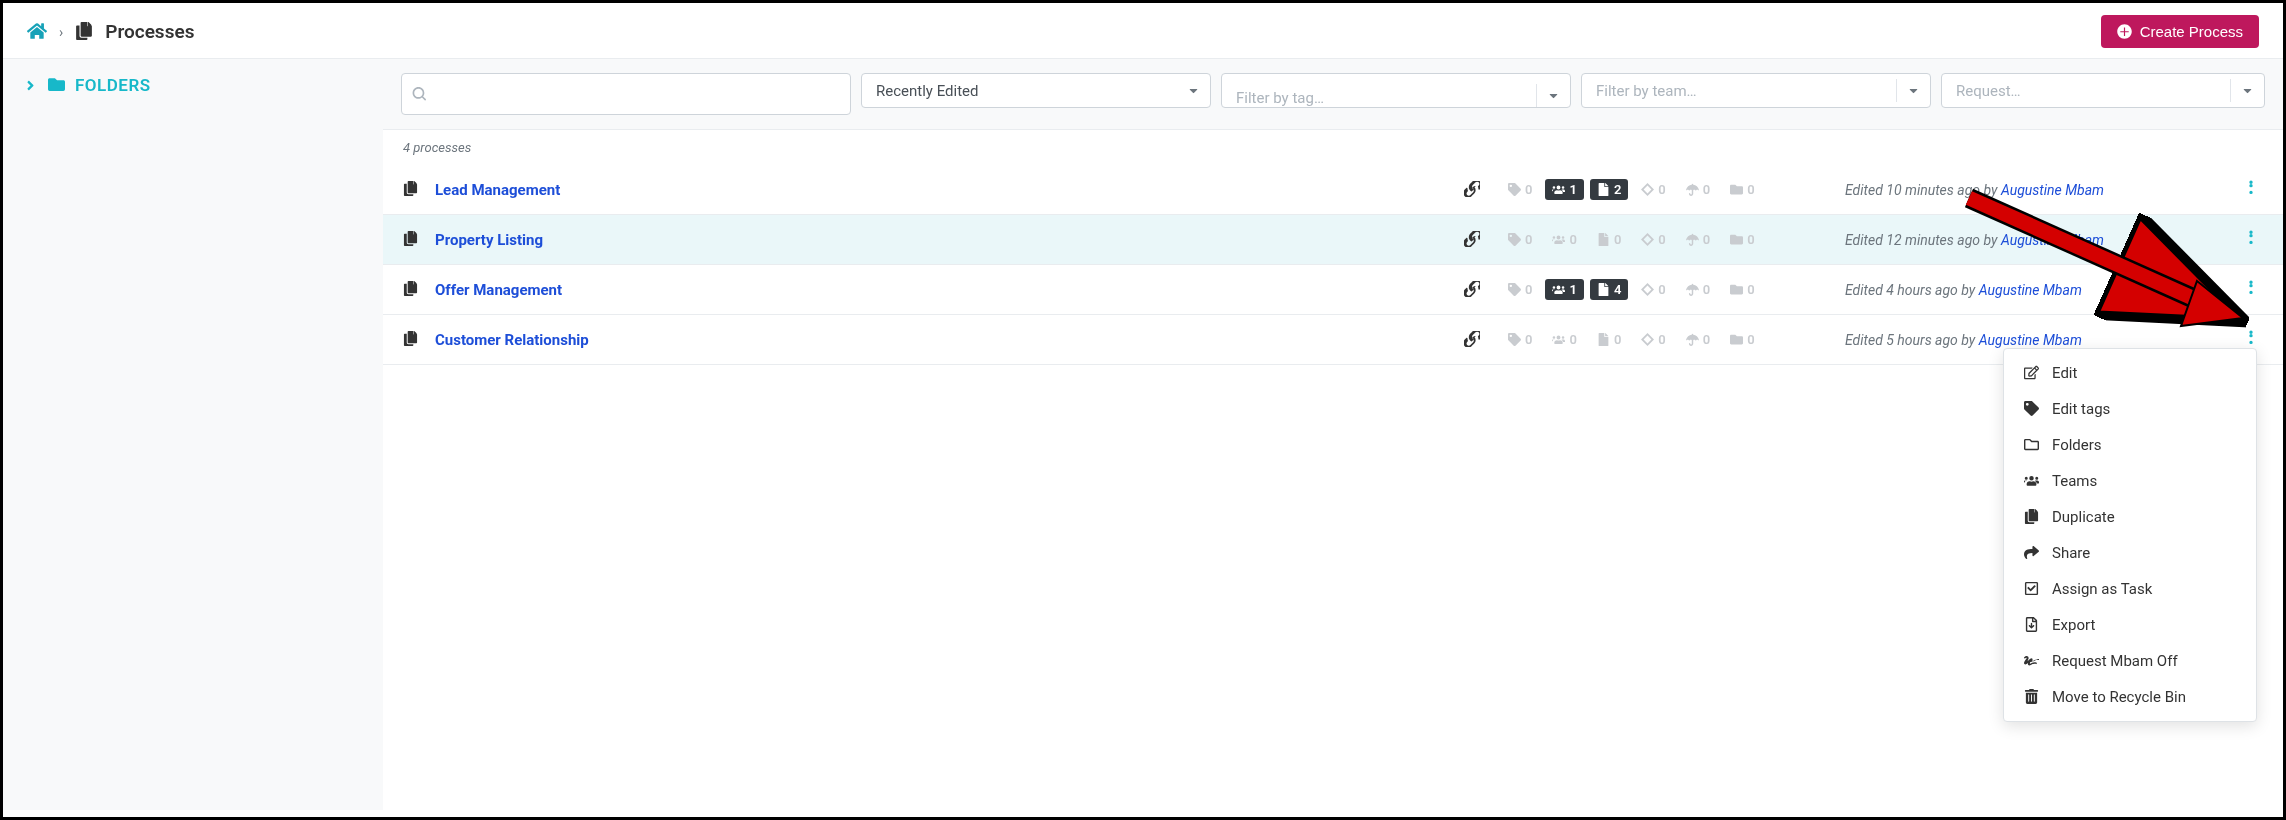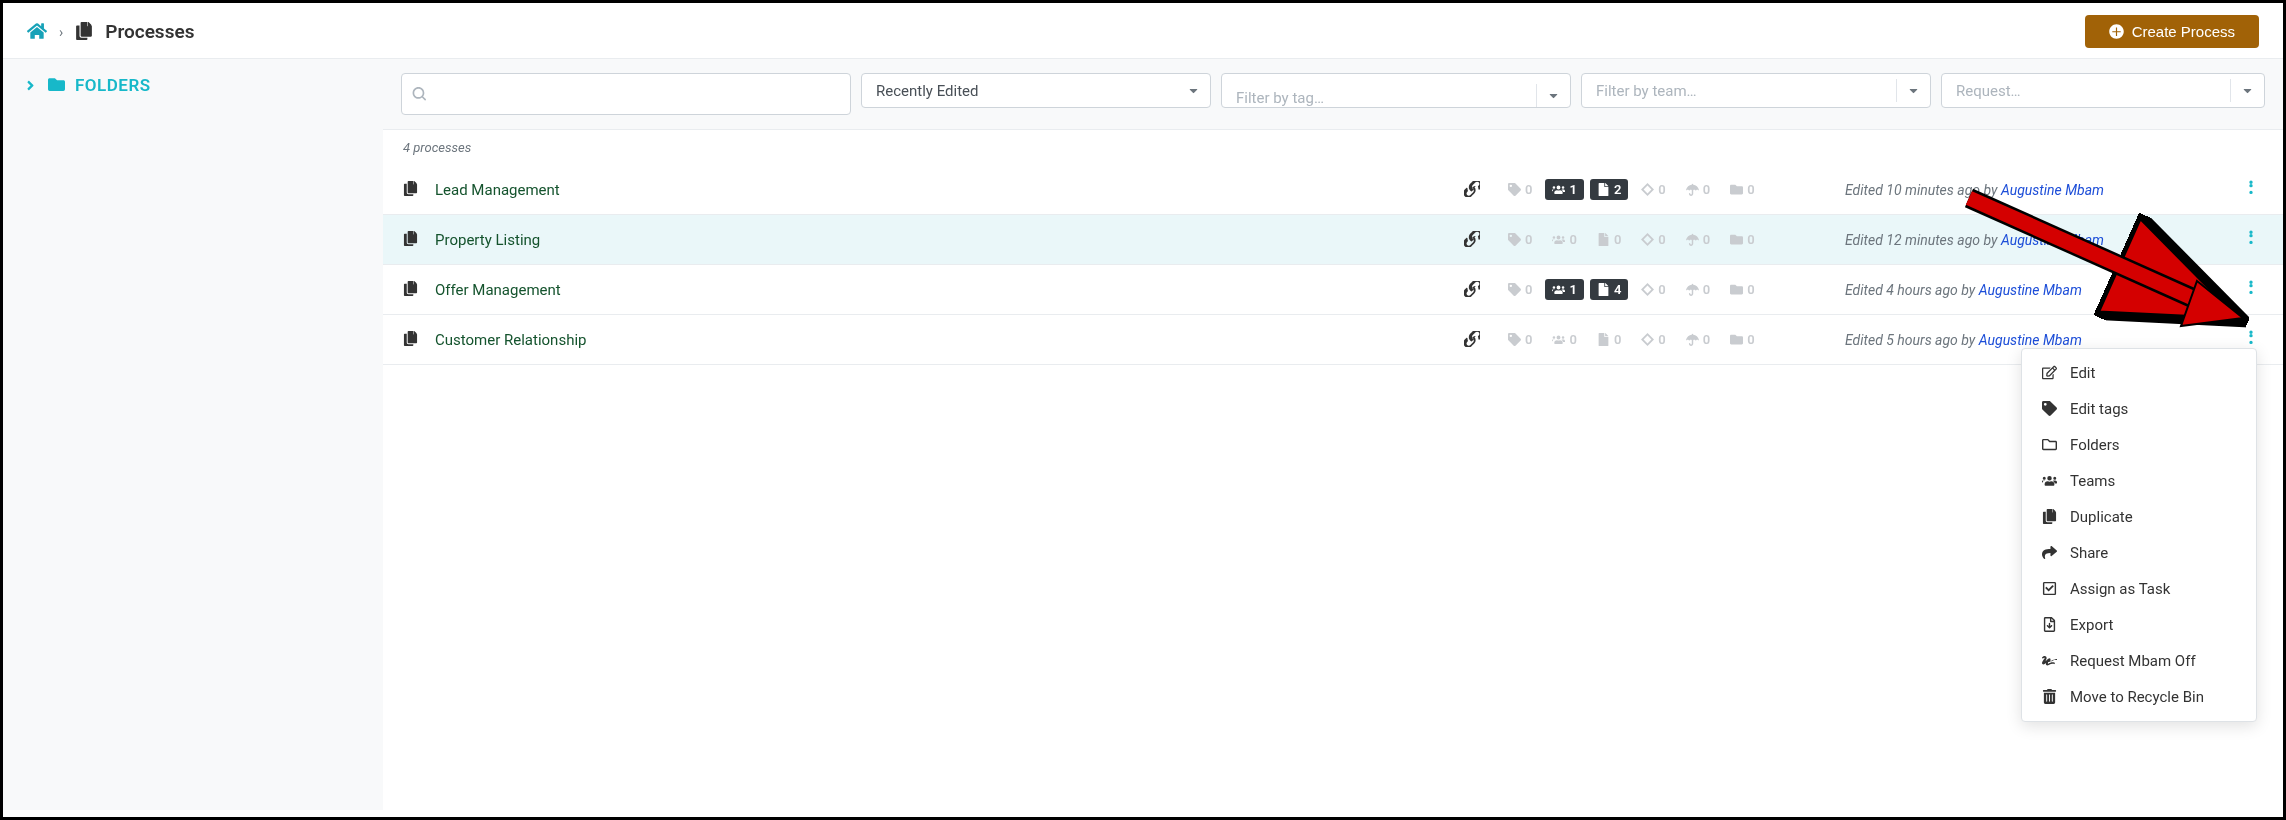"Create Process" .btn-create { background: #a16207 -> #be185d; padding: 8px 24px -> 8px 16px }
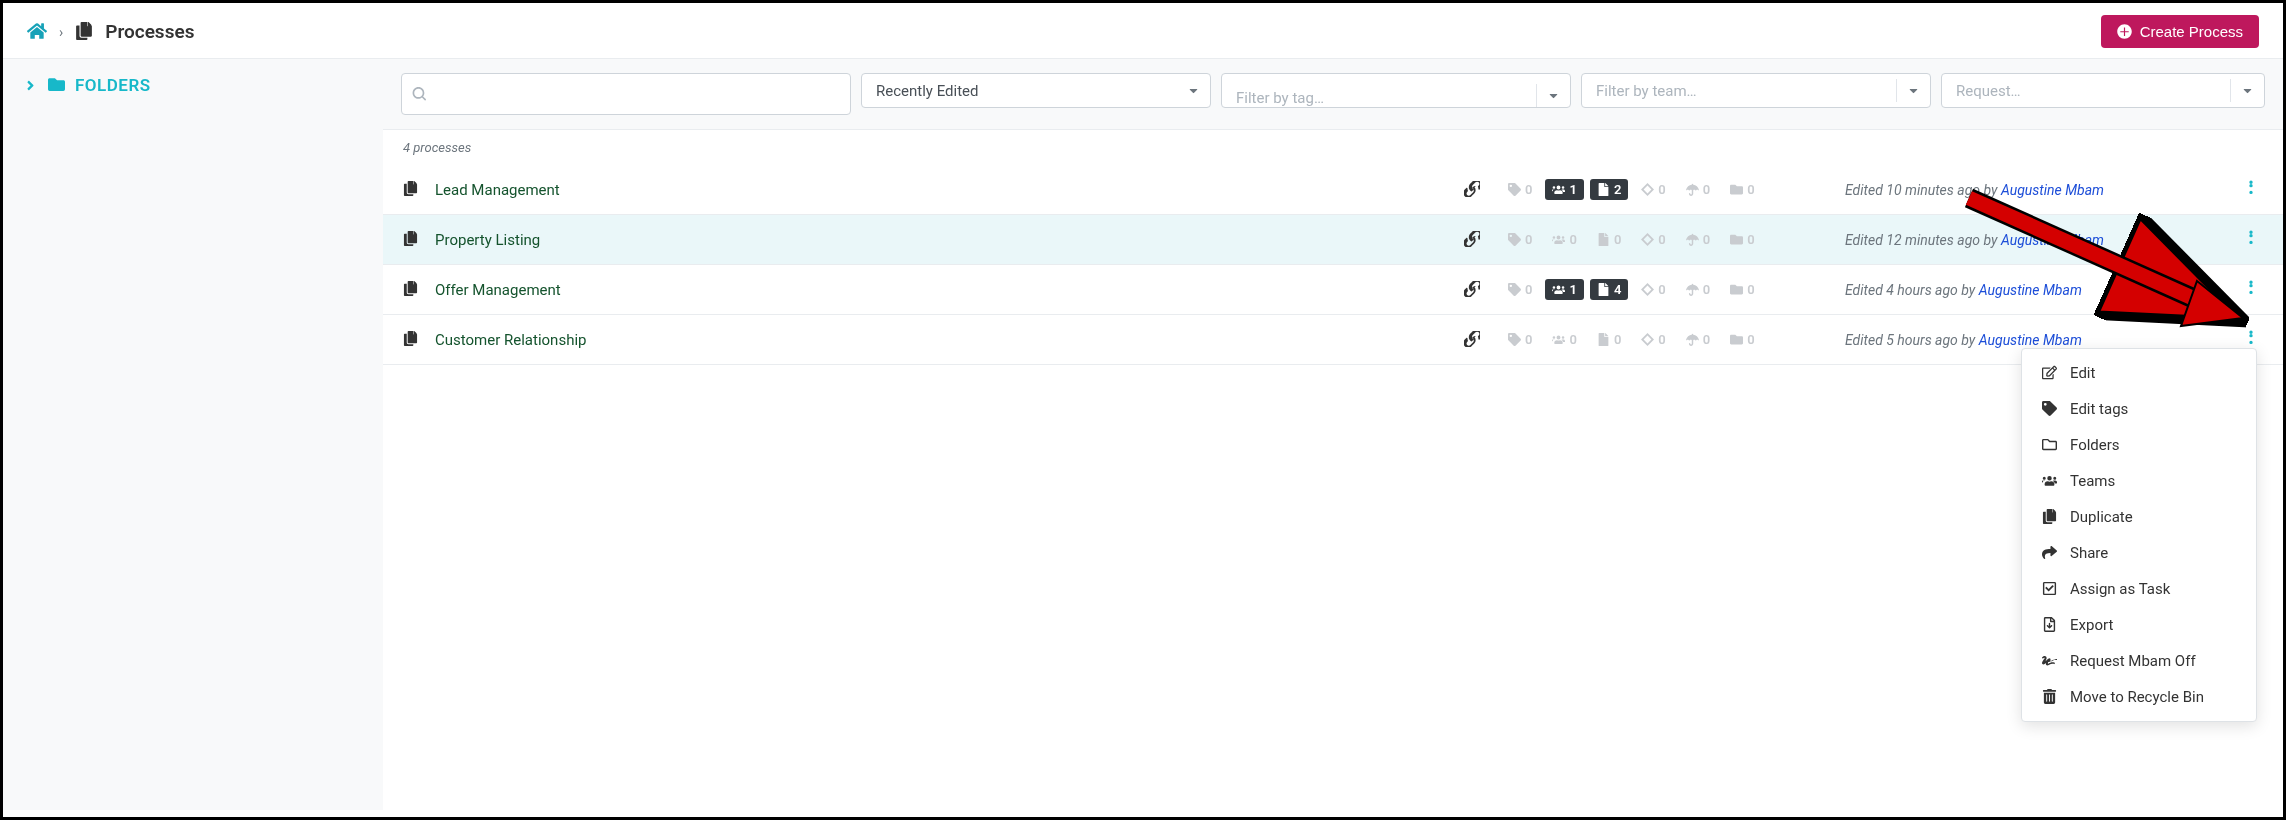"Lead Management" .process-row .pname { color: #14532d -> #1d4ed8; font-weight: 400 -> 700 }
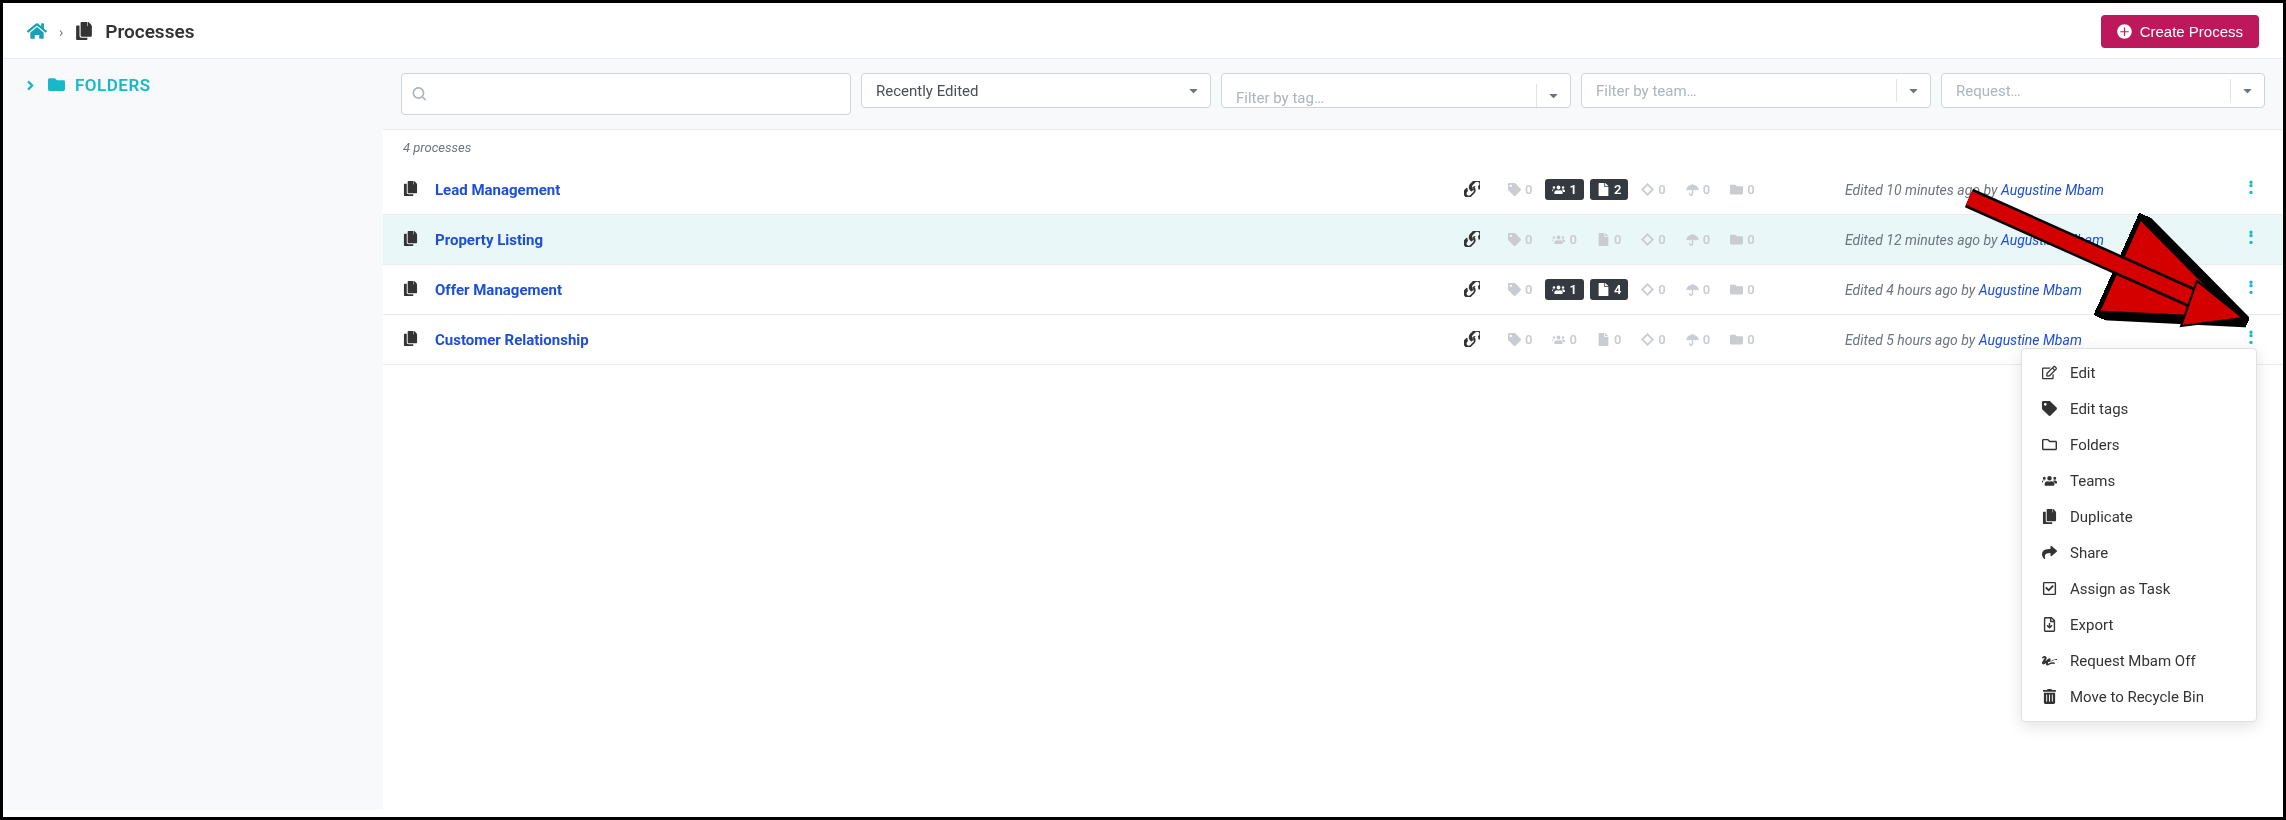"Edit" .dropdown-menu { width: 236px -> 254px }
